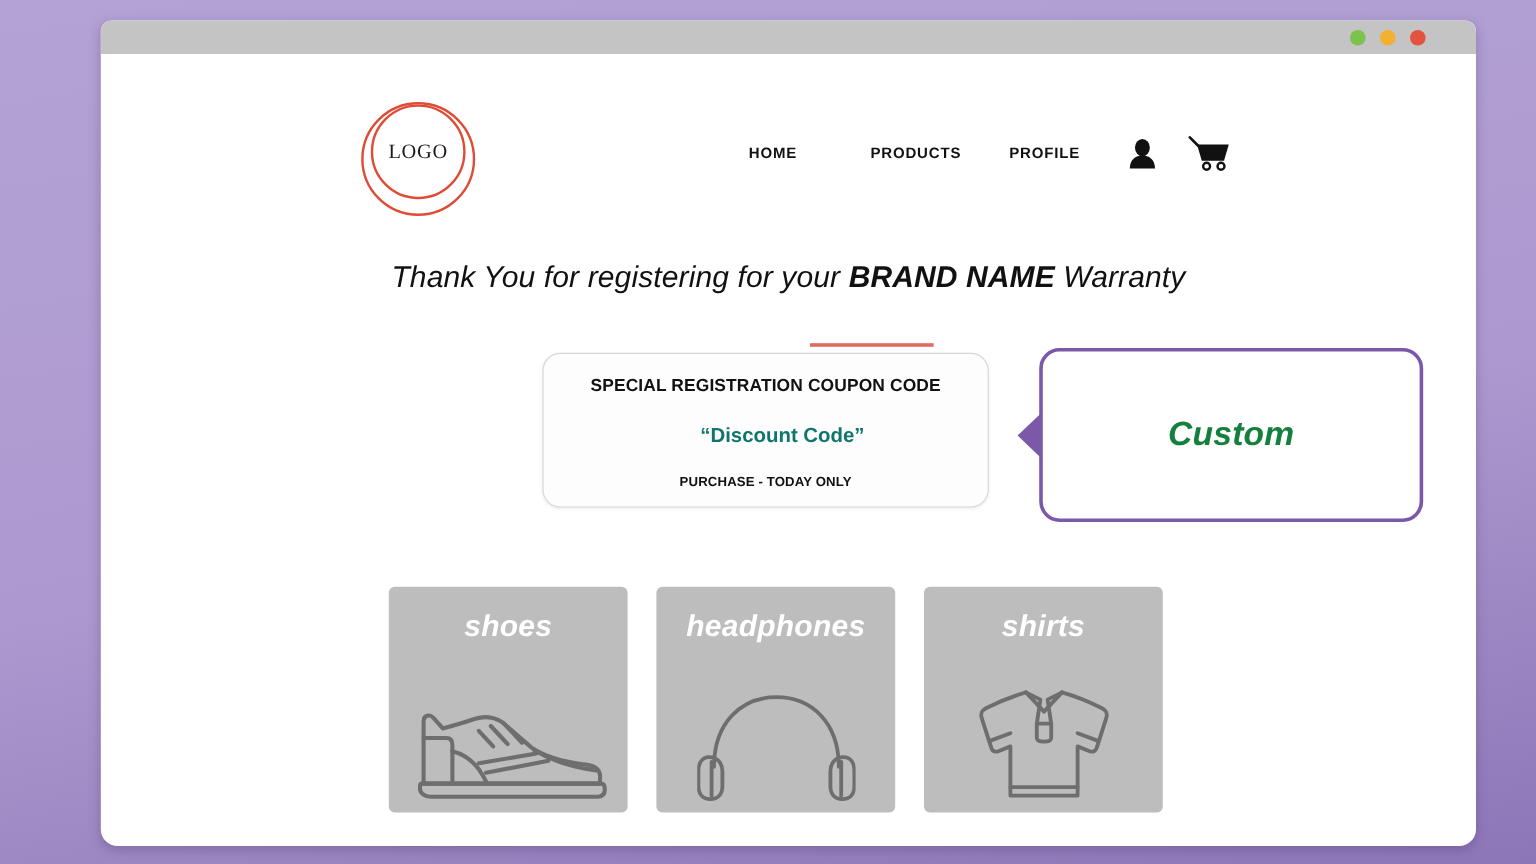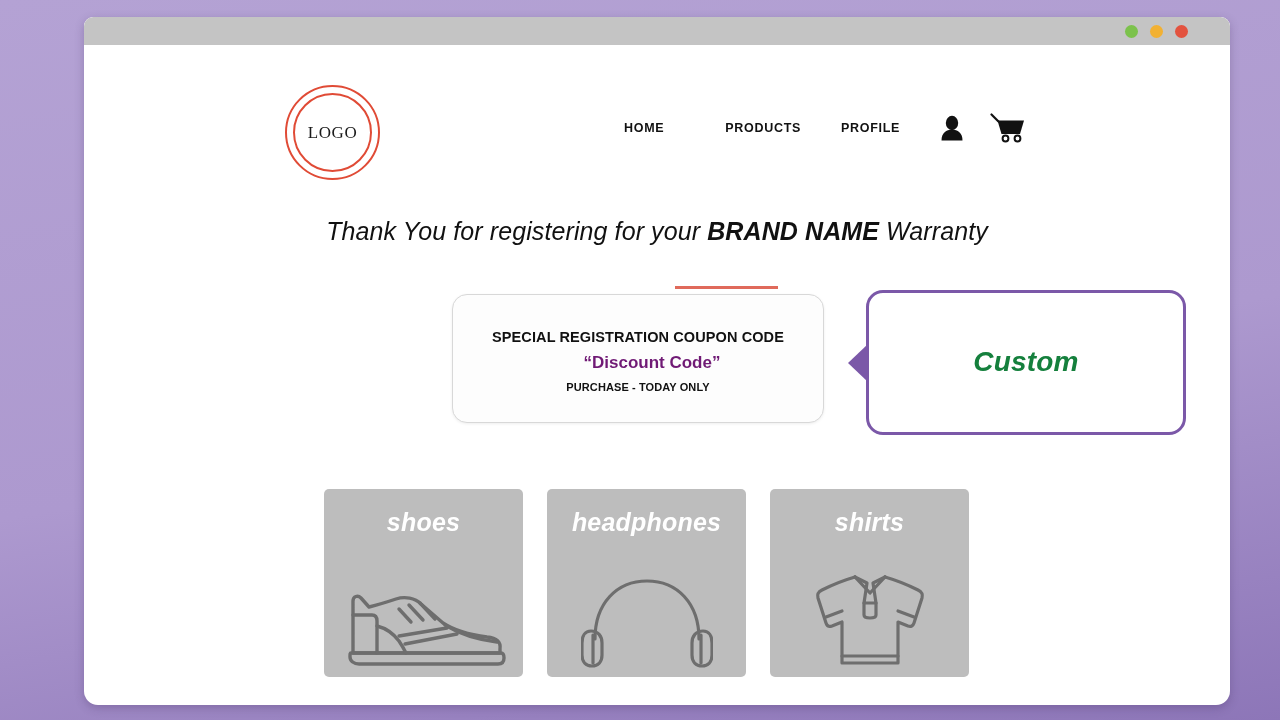"LOGO" .logo { align-items: center -> flex-start; left: 201px -> 217px }
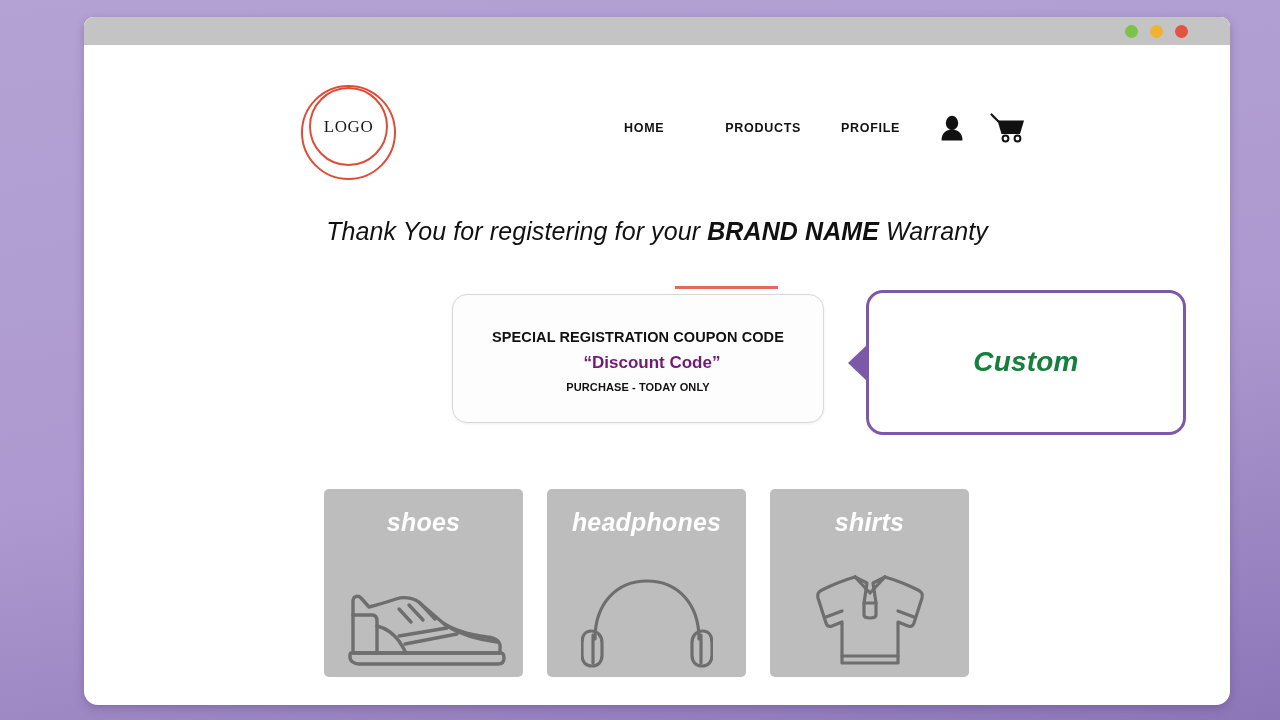"SPECIAL REGISTRATION COUPON CODE" .coupon { gap: 8px -> 23px }
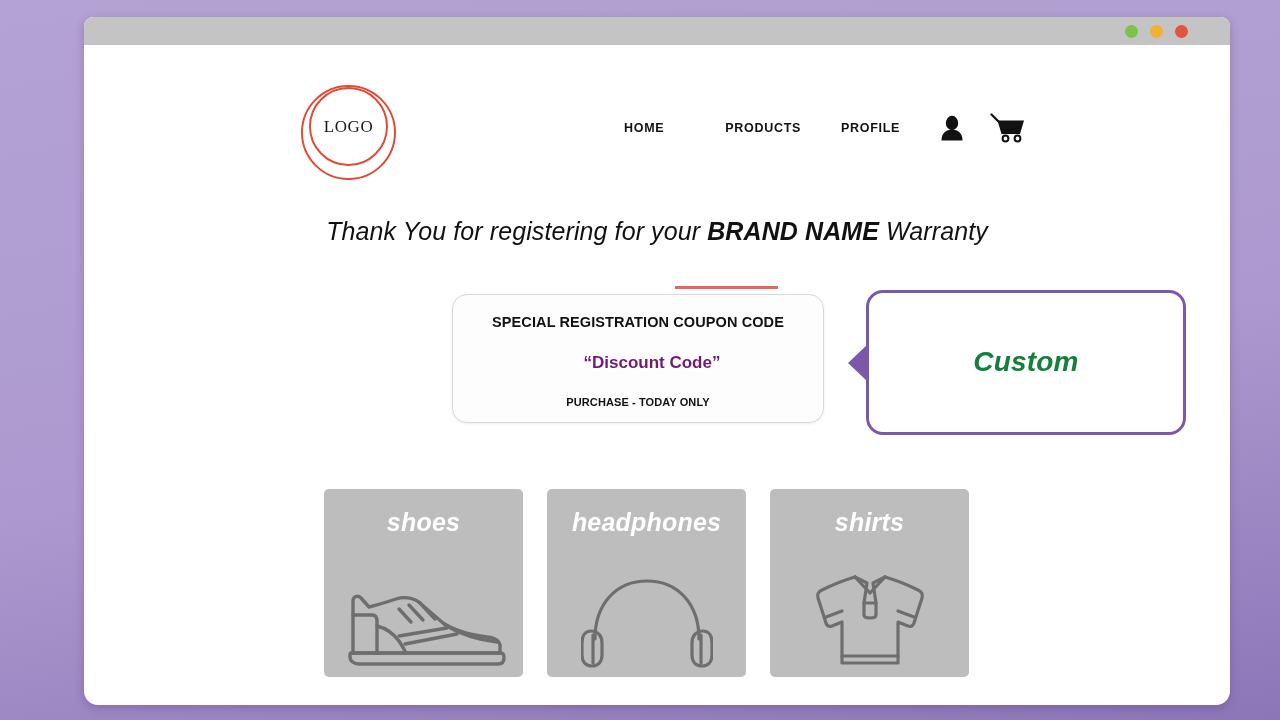"“Discount Code”" .coupon-code { color: #701a75 -> #0f766e }
